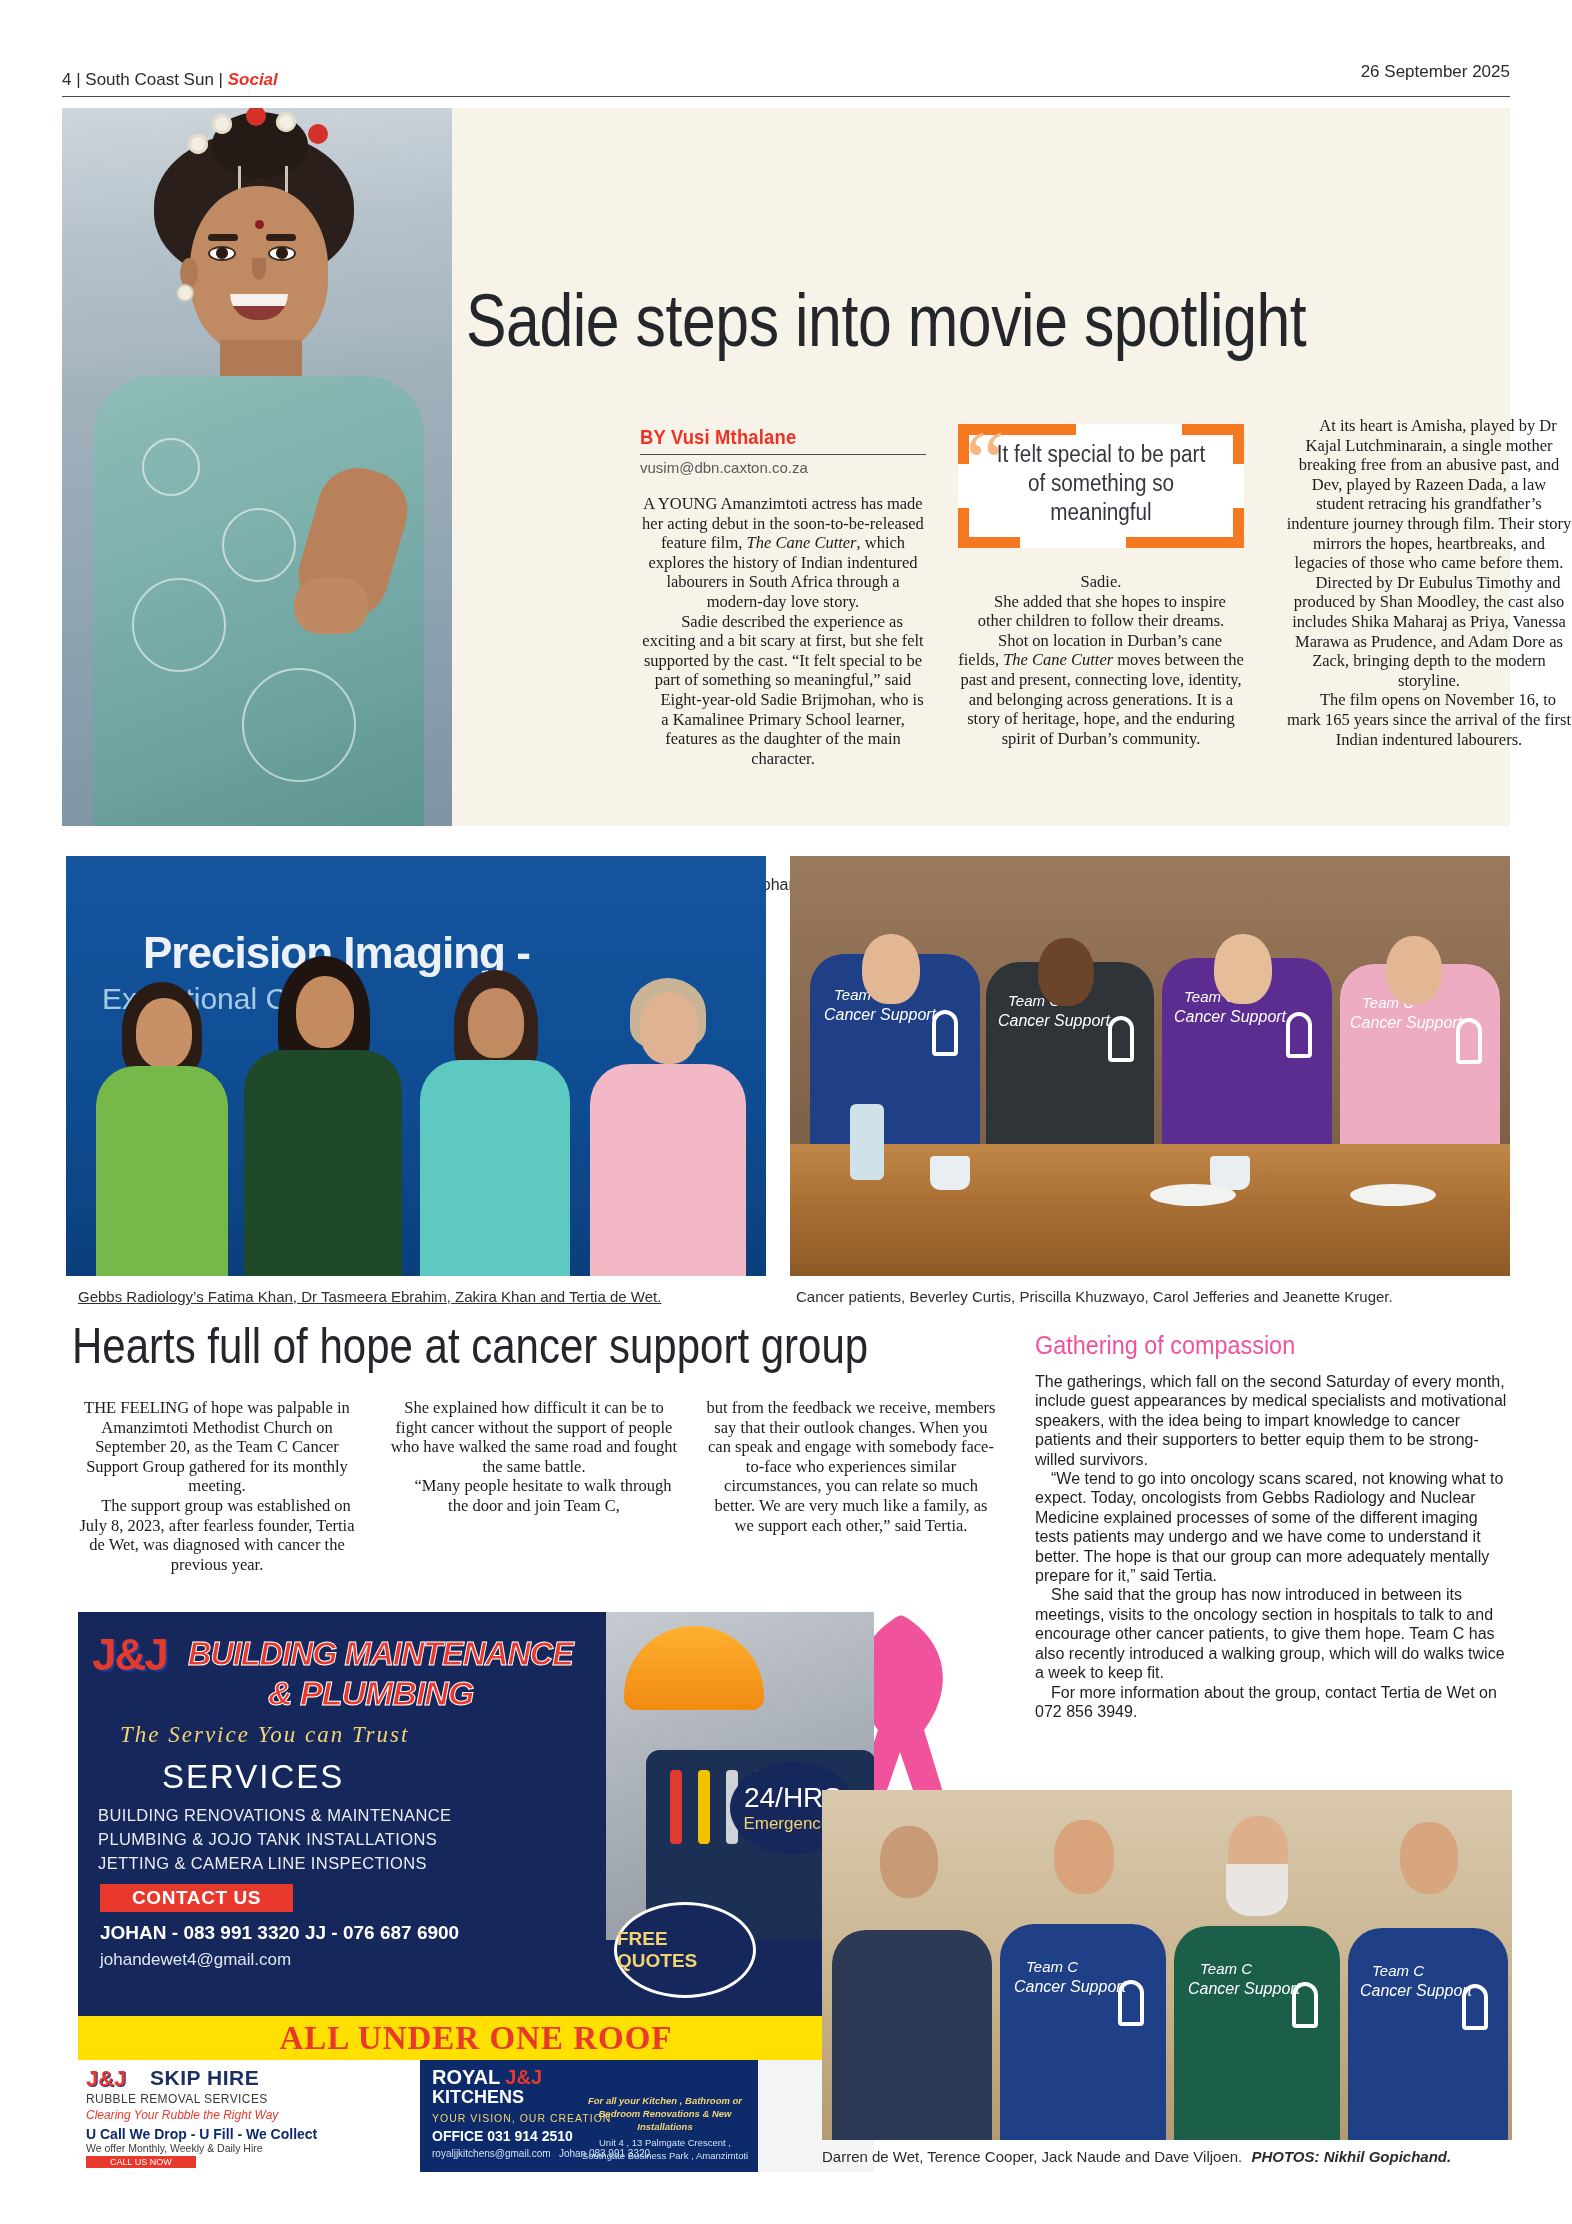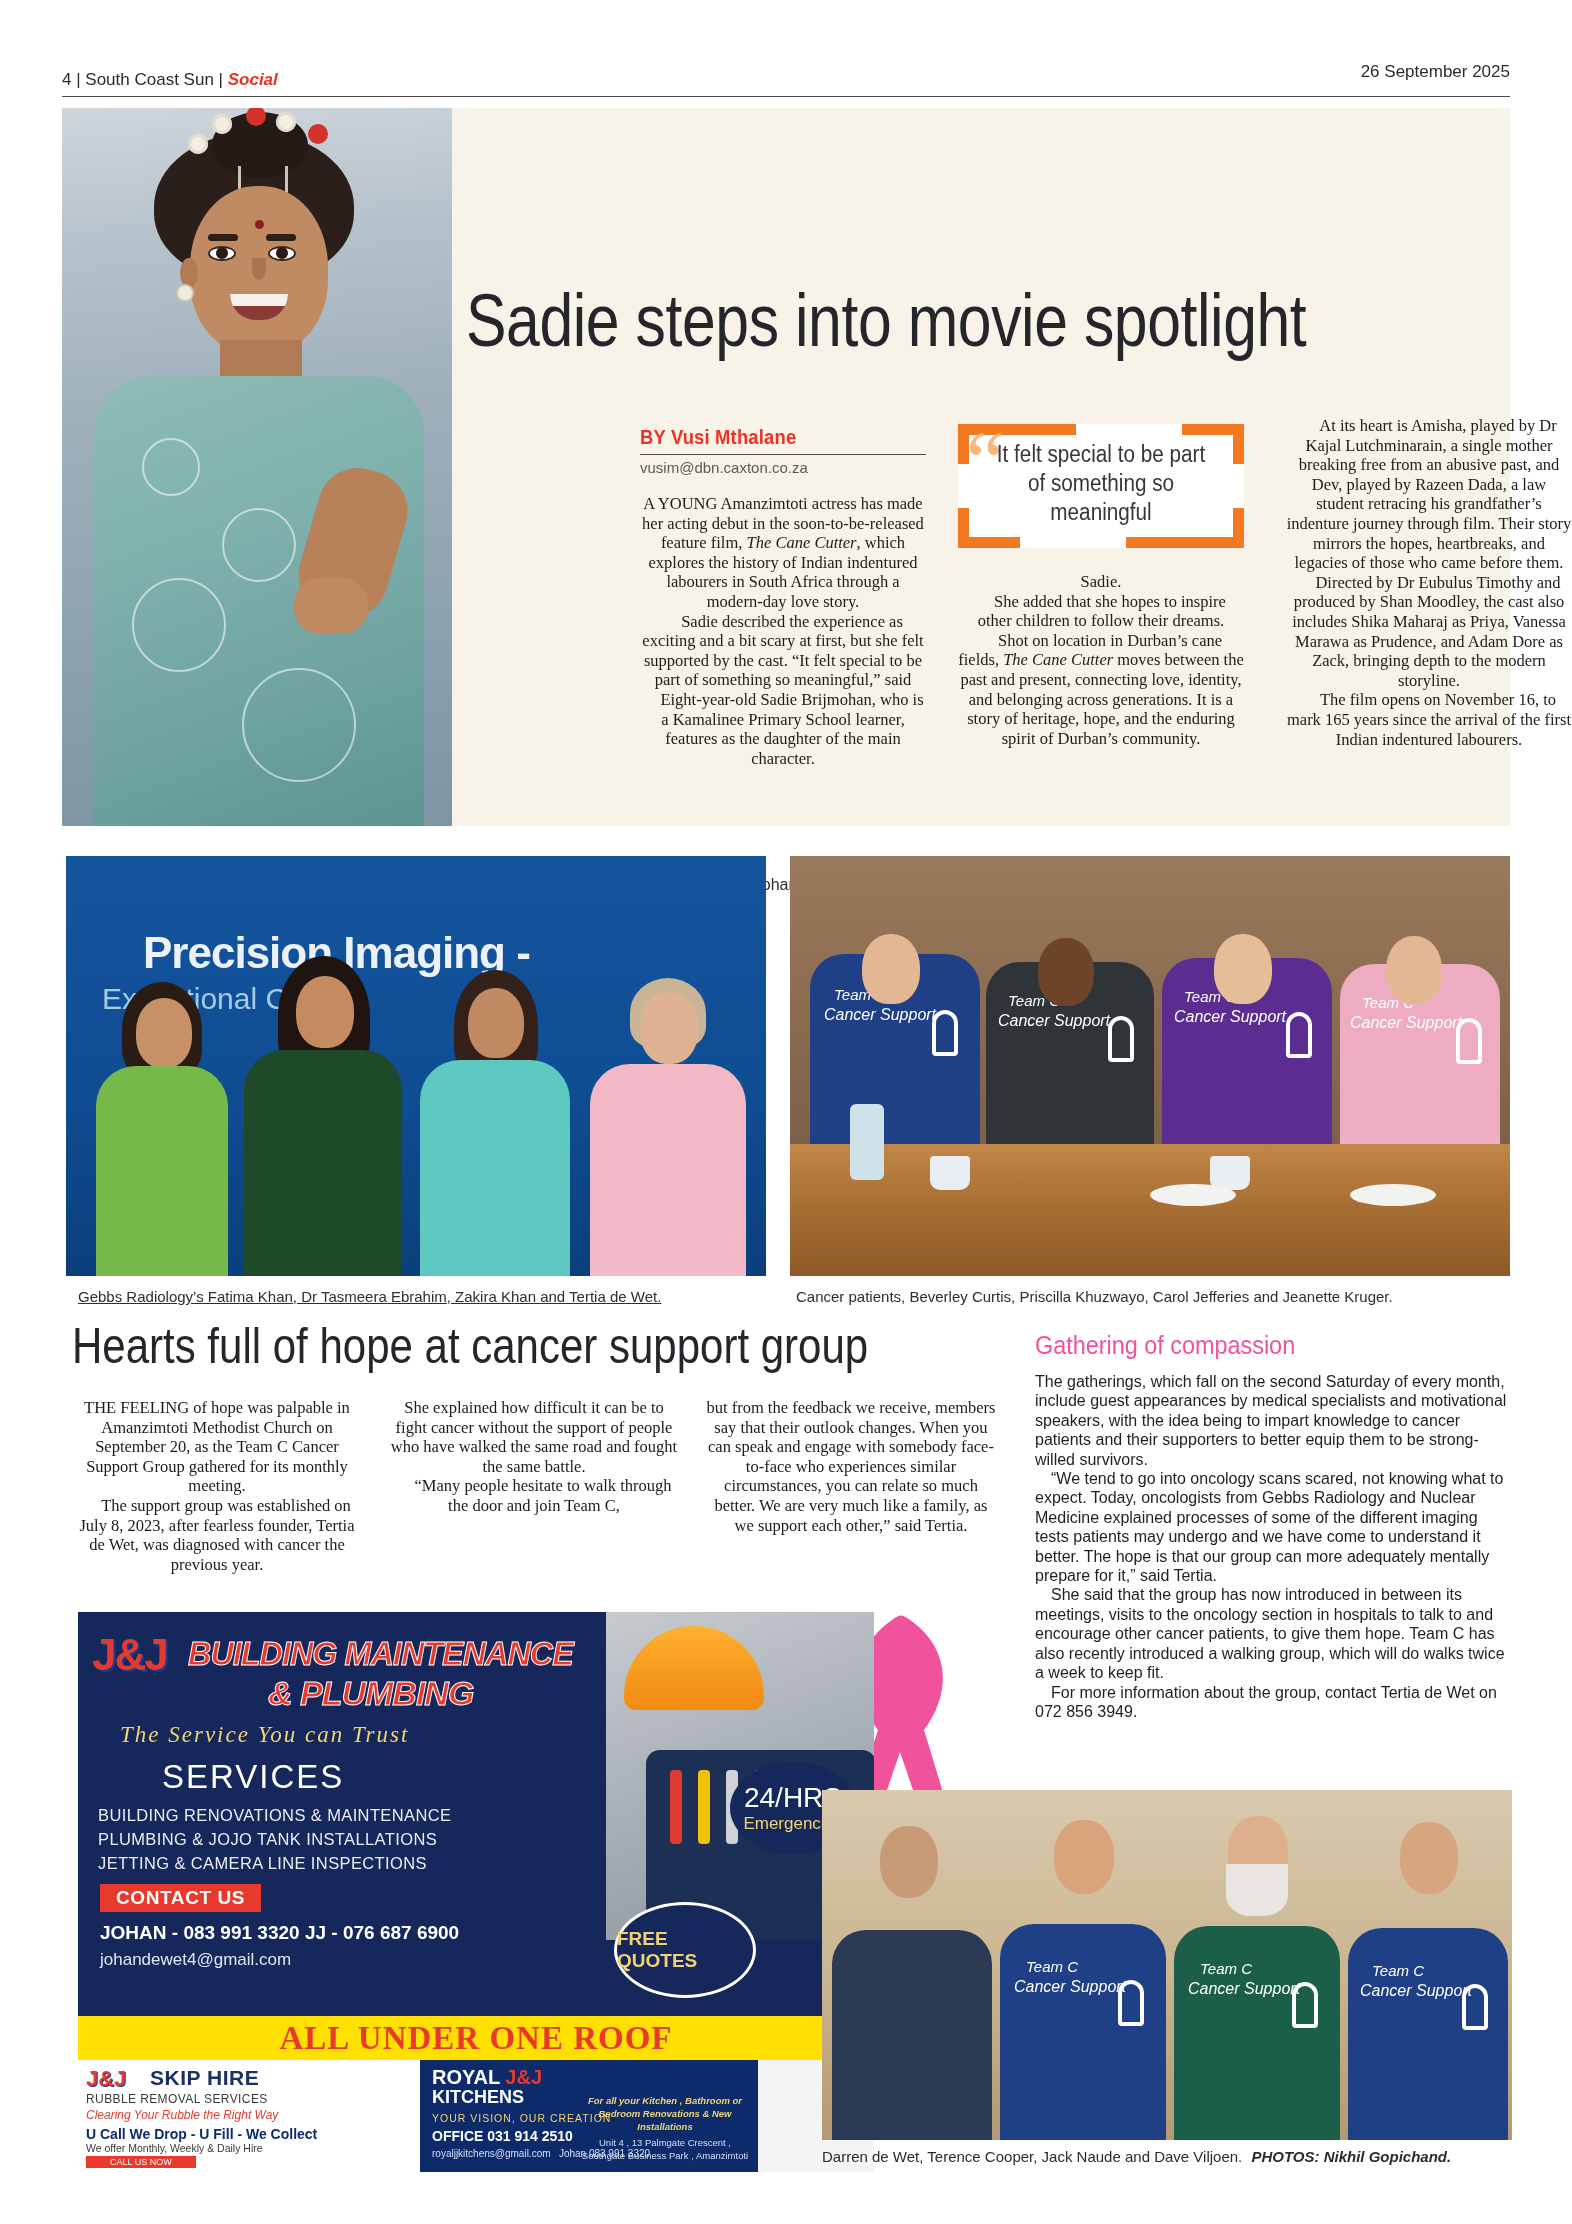"CONTACT US" .ad-cu { padding: 3px 16px -> 3px 32px }
